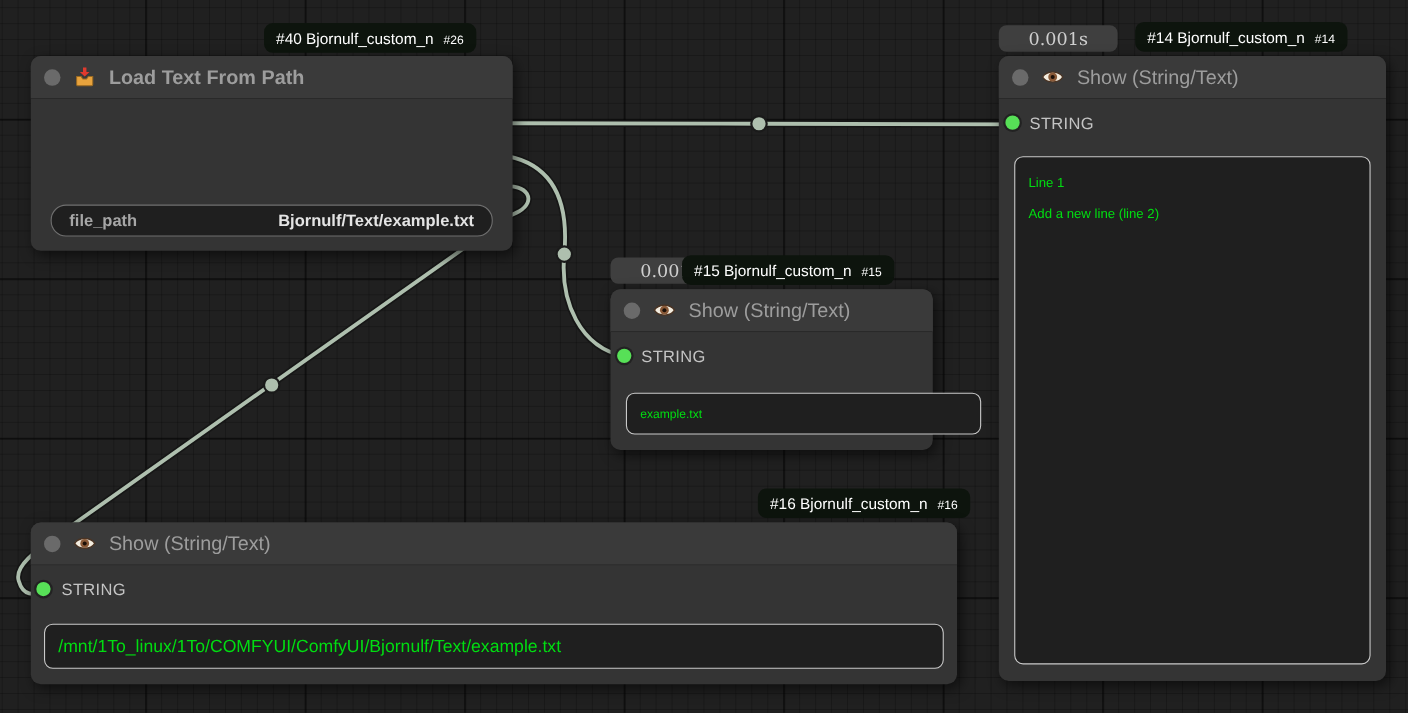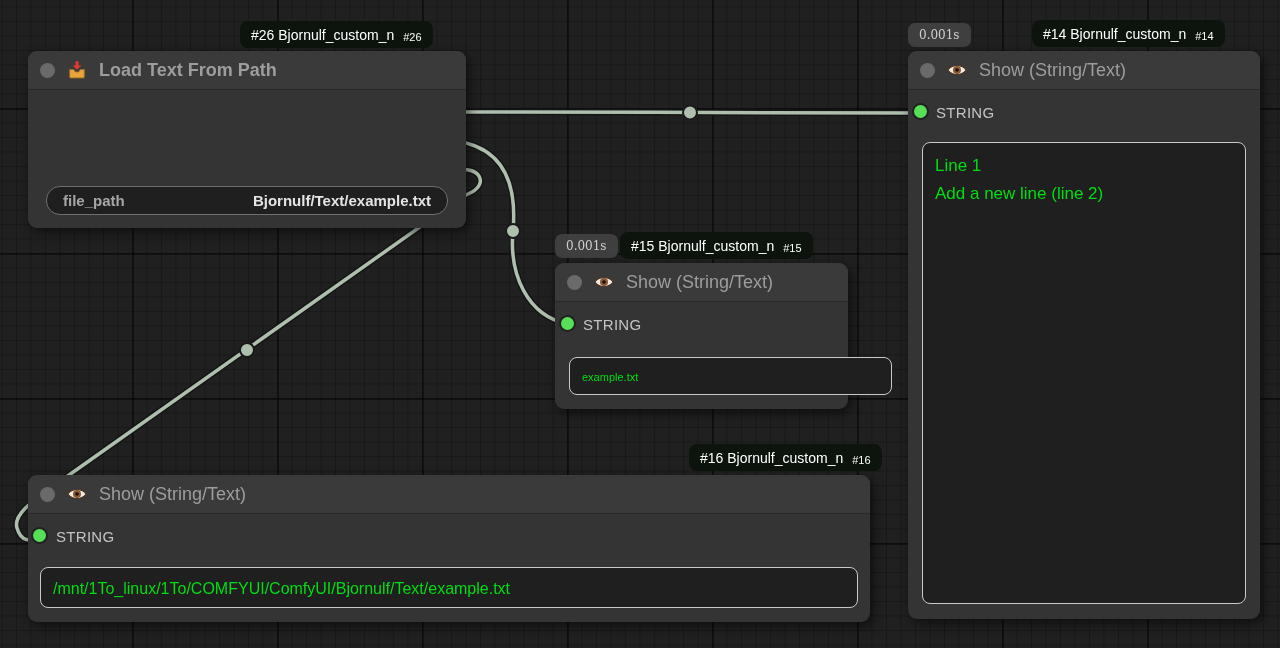"#26 Bjornulf_custom_n" span { text: 26 -> 40 }
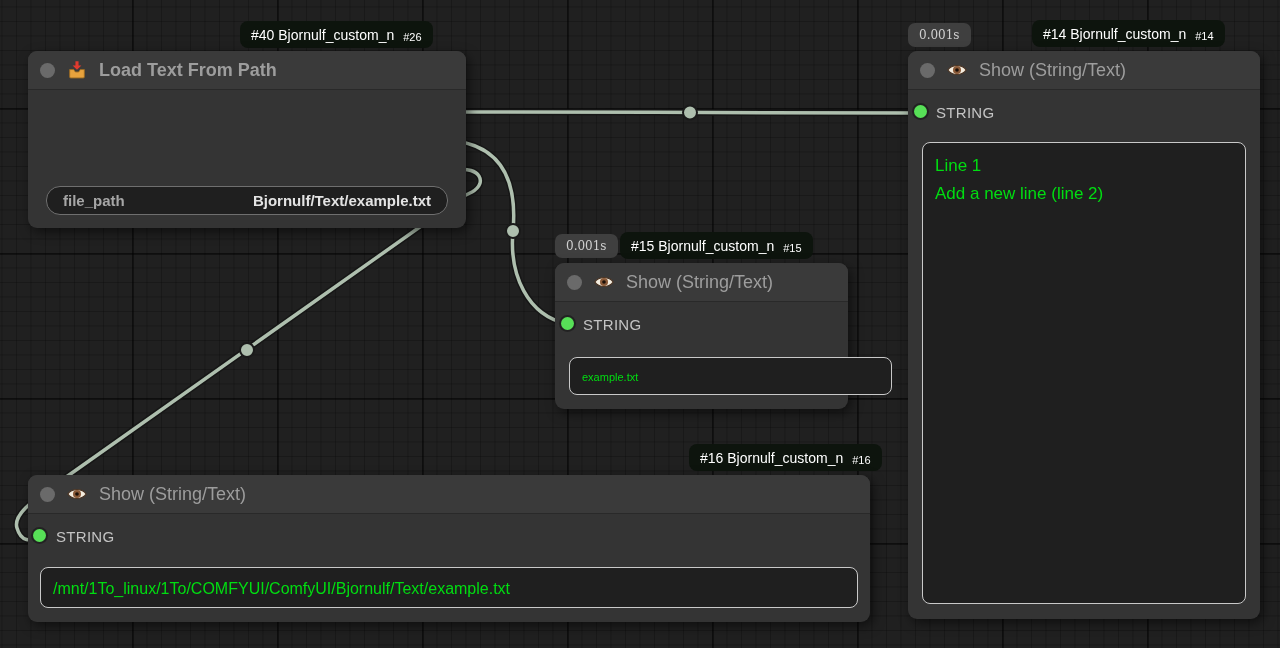"0.001s" .time-badge { font-size: 12px -> 16px; padding: 0 11px -> 0 27px }
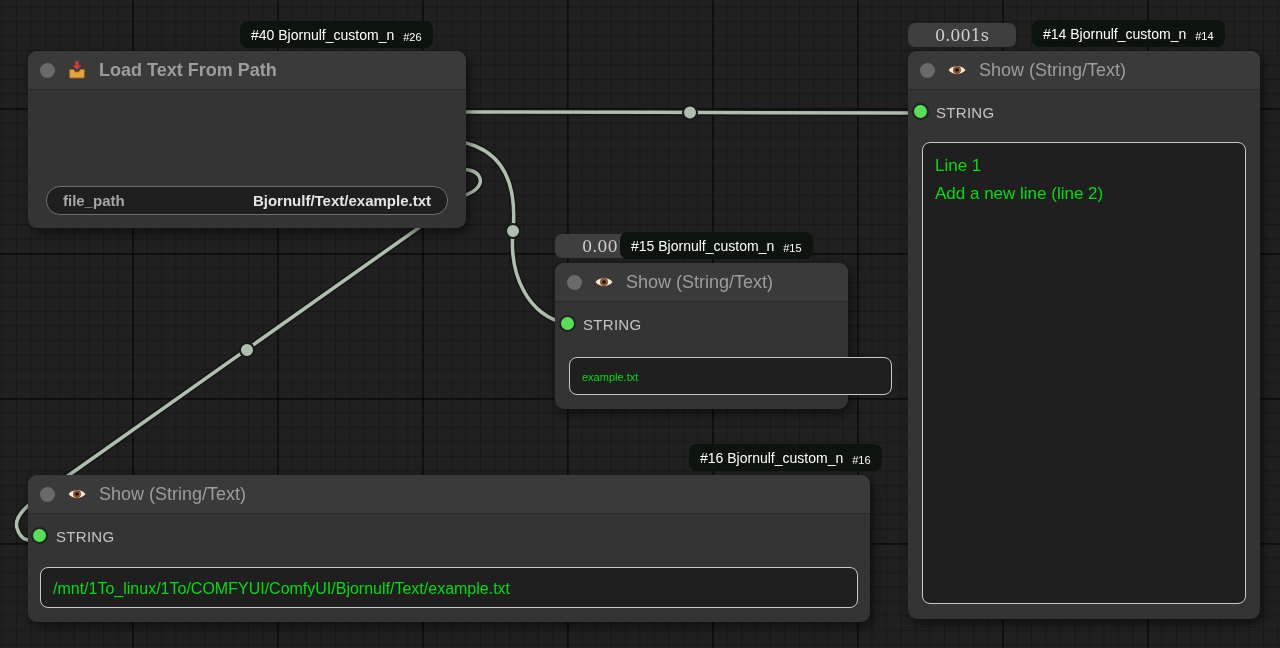"Line 1" div.text-display { font-size: 17px -> 12px }
